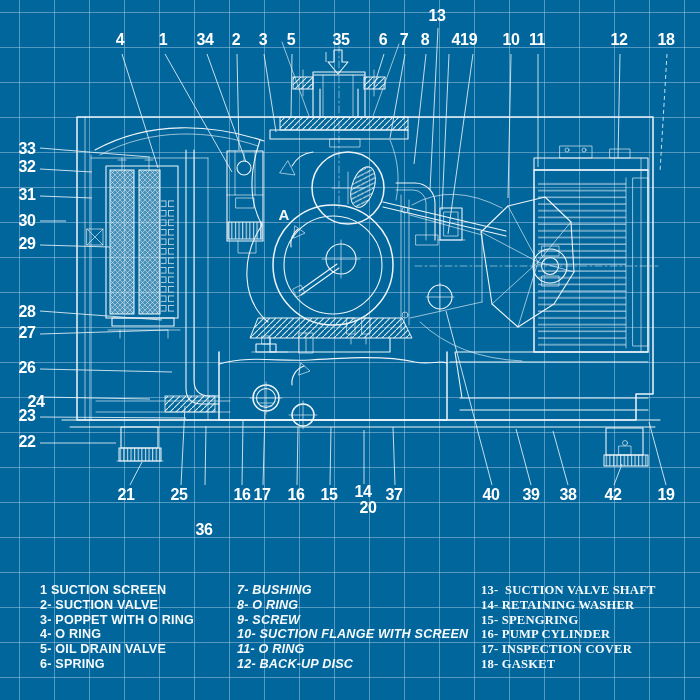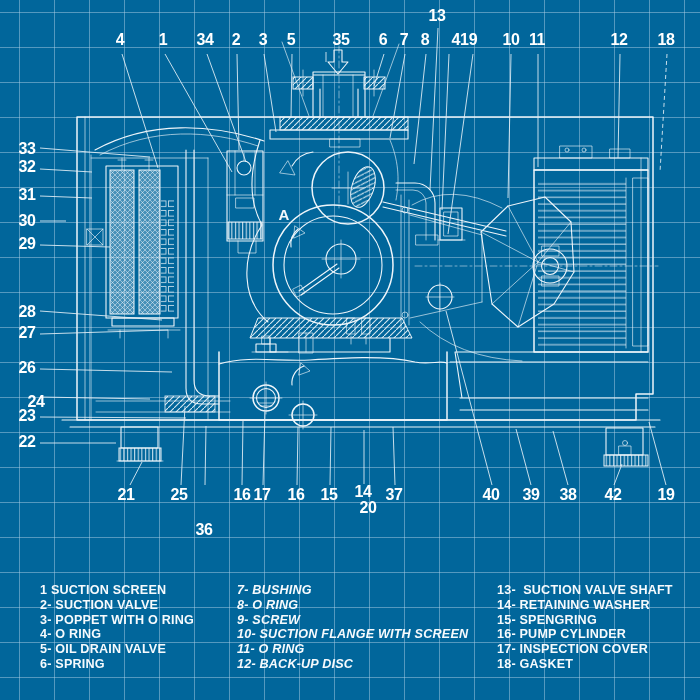"13- SUCTION VALVE SHAFT" div.legend-col { font-family: none -> Liberation Serif, serif; left: 497px -> 481px }
